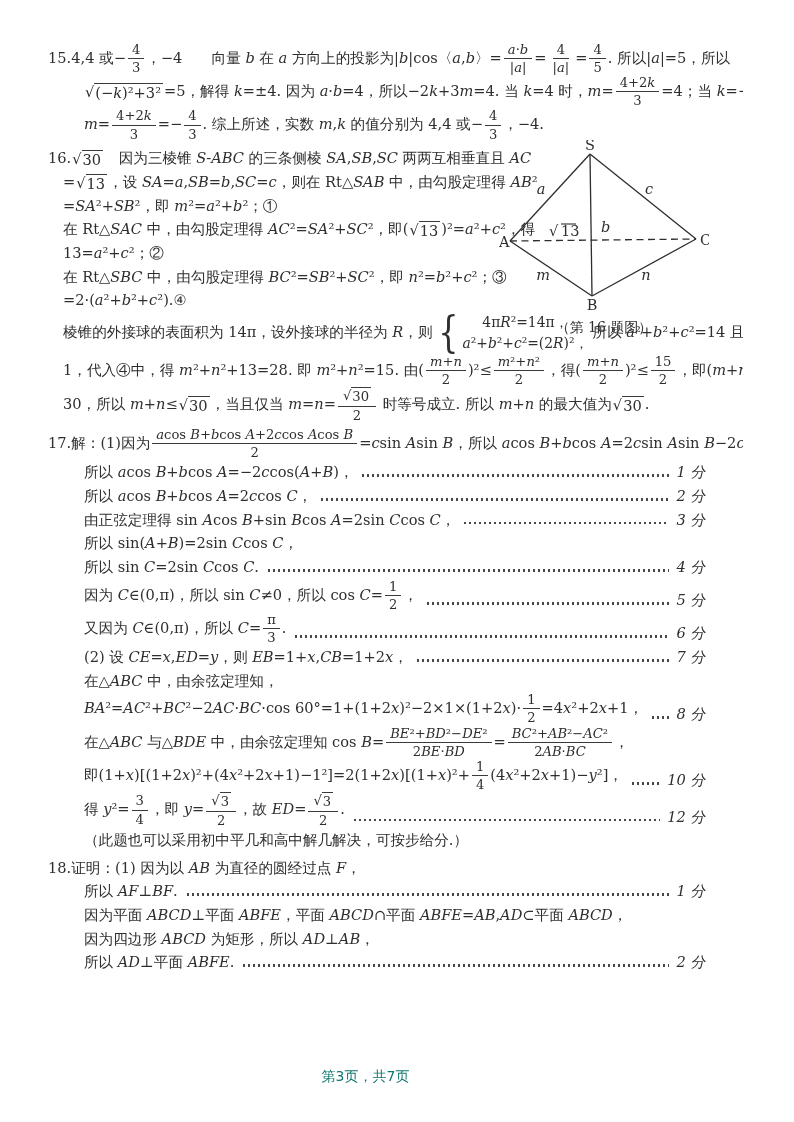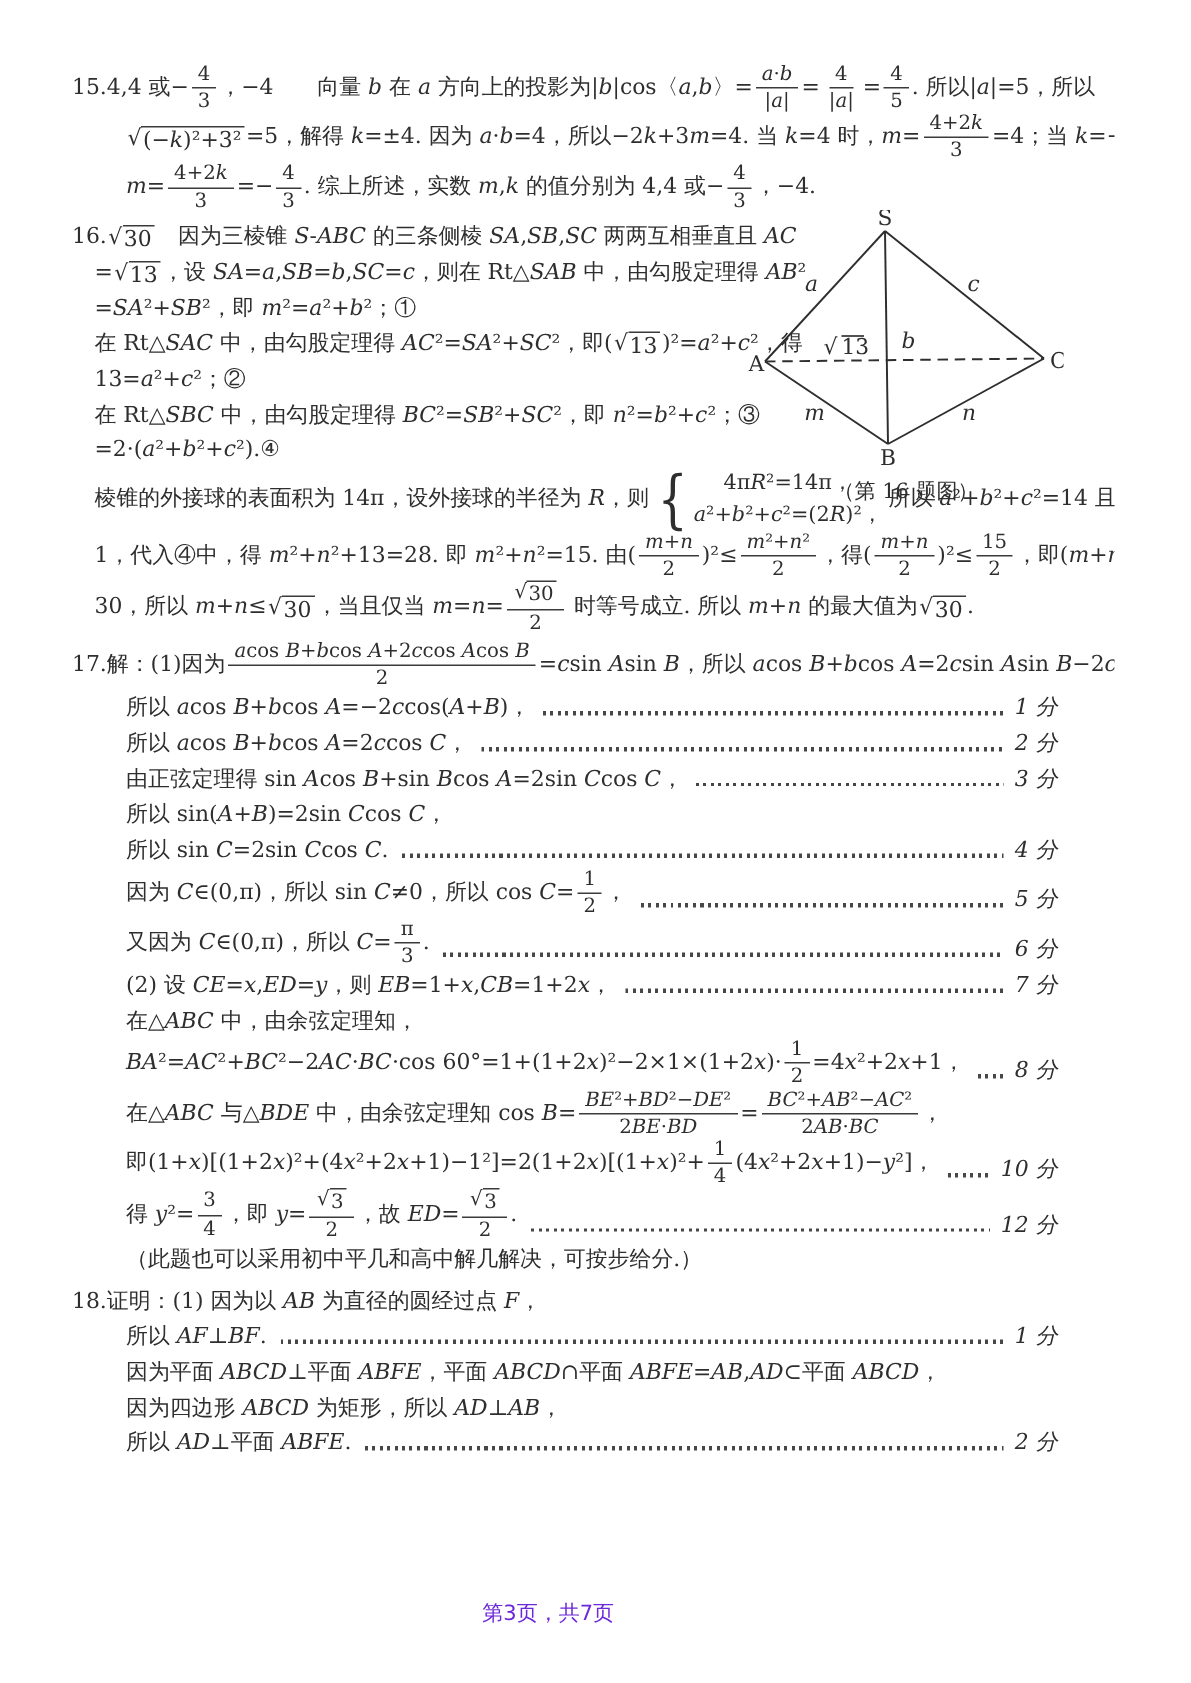"第3页，共7页" .footer { color: #6d28d9 -> #0f766e }
